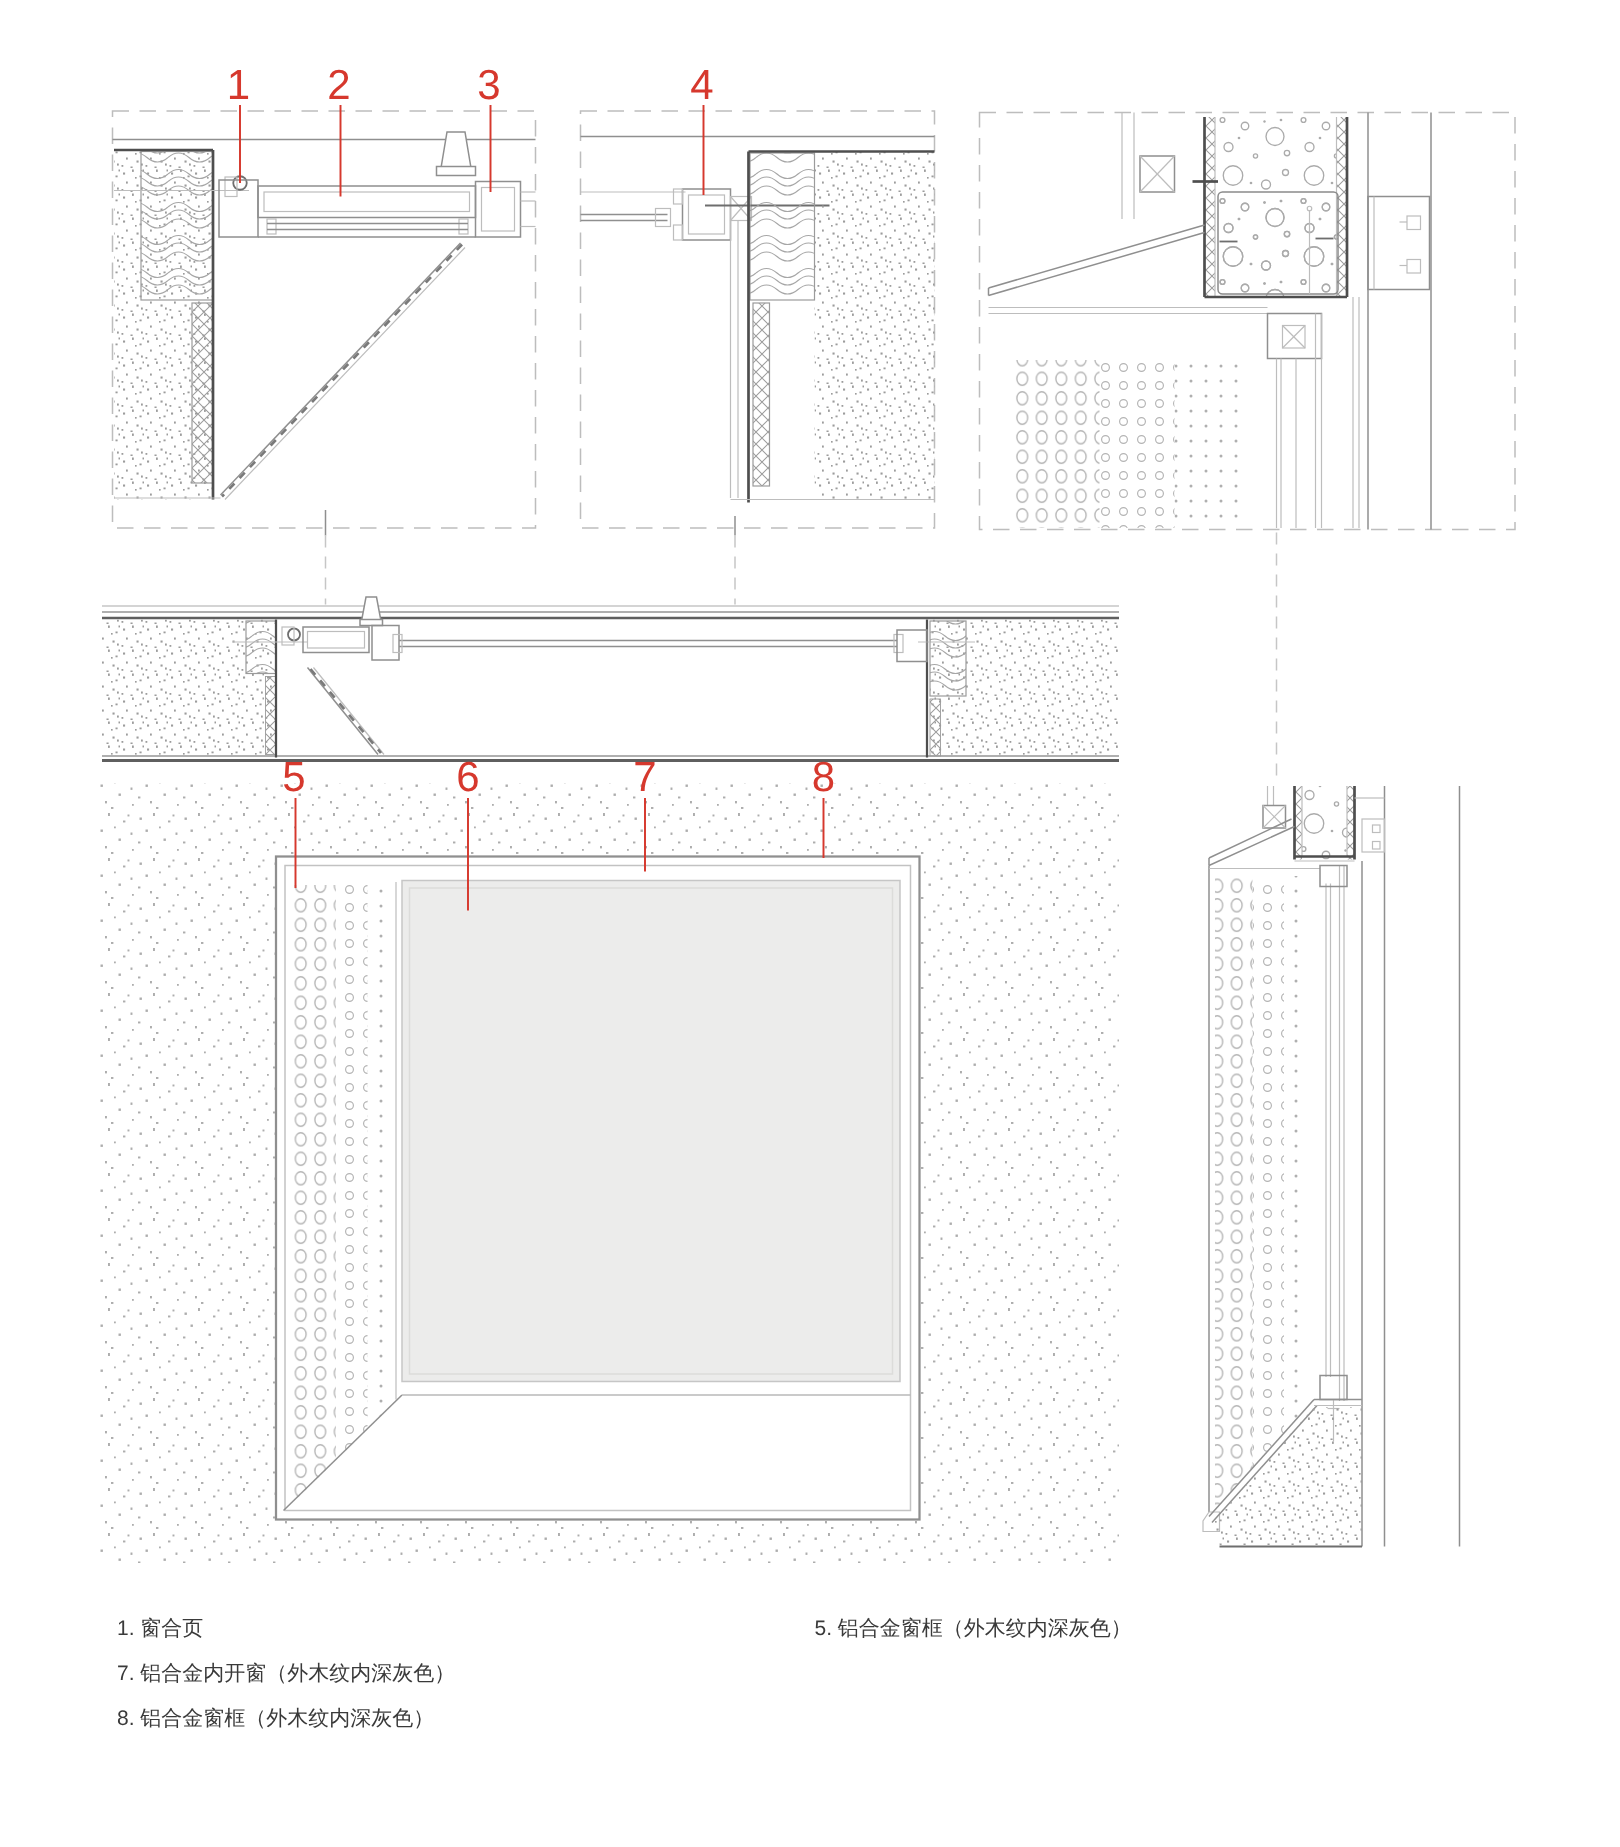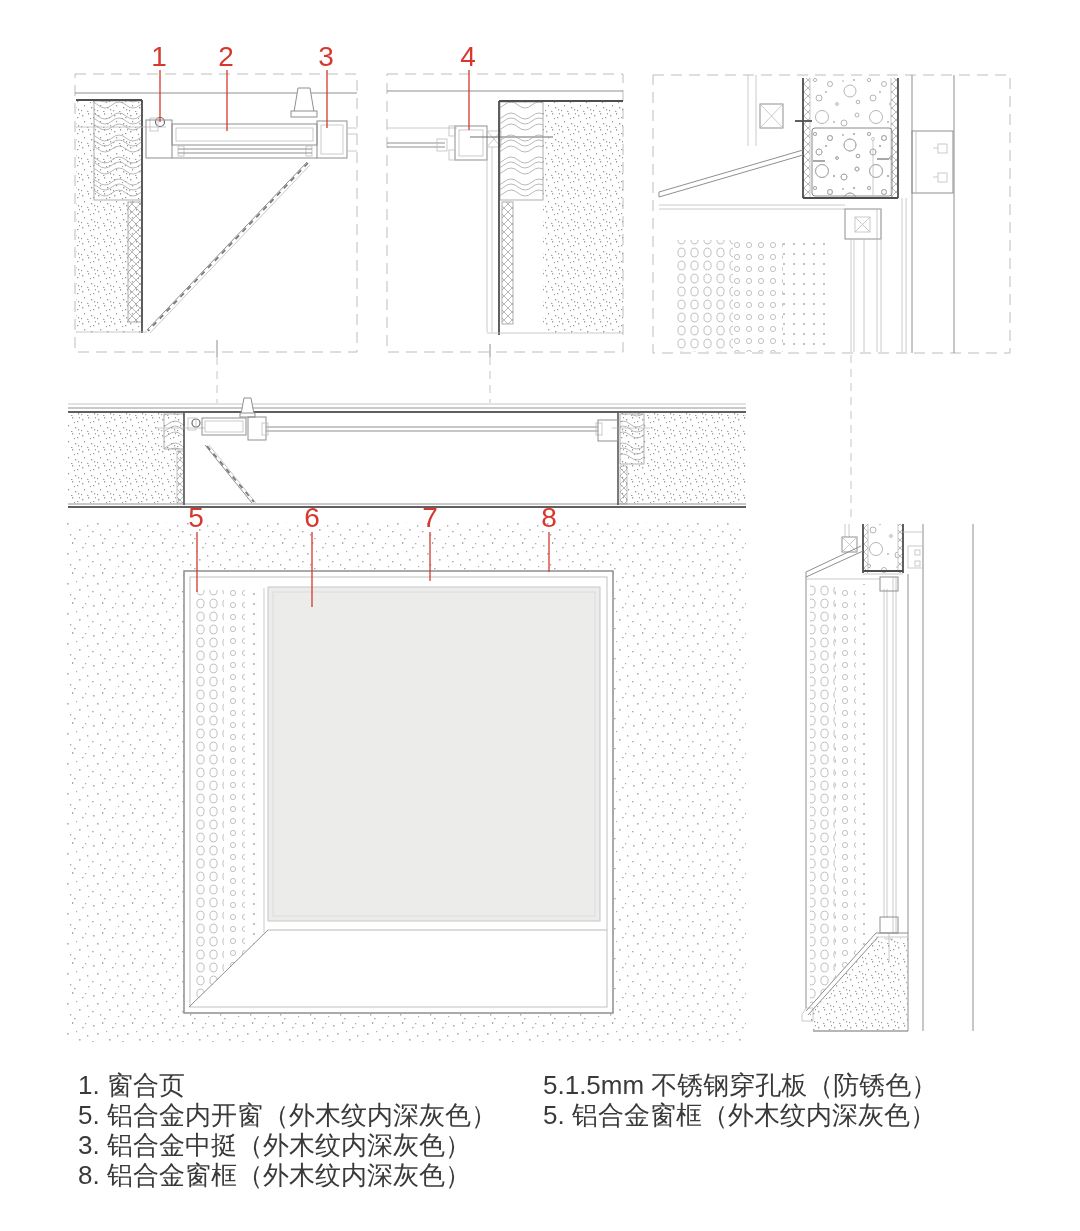"1. 窗合页" .legend-col { font-size: 26px -> 14px }
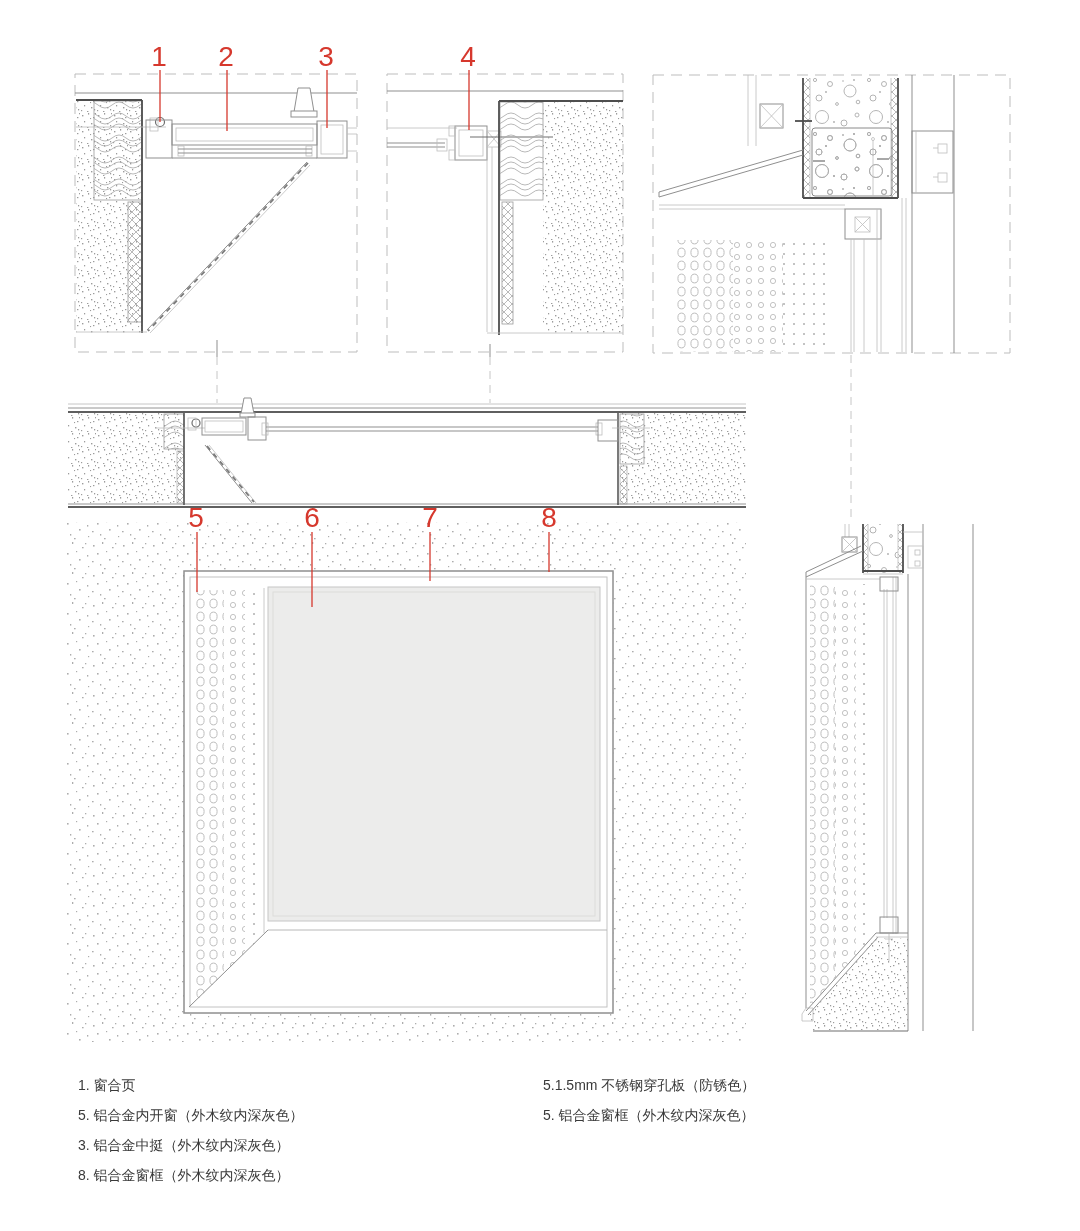"5.1.5mm 不锈钢穿孔板（防锈色）" div { html: <div>5.1.5mm 不锈钢穿孔板（防锈色）</div> -> none }
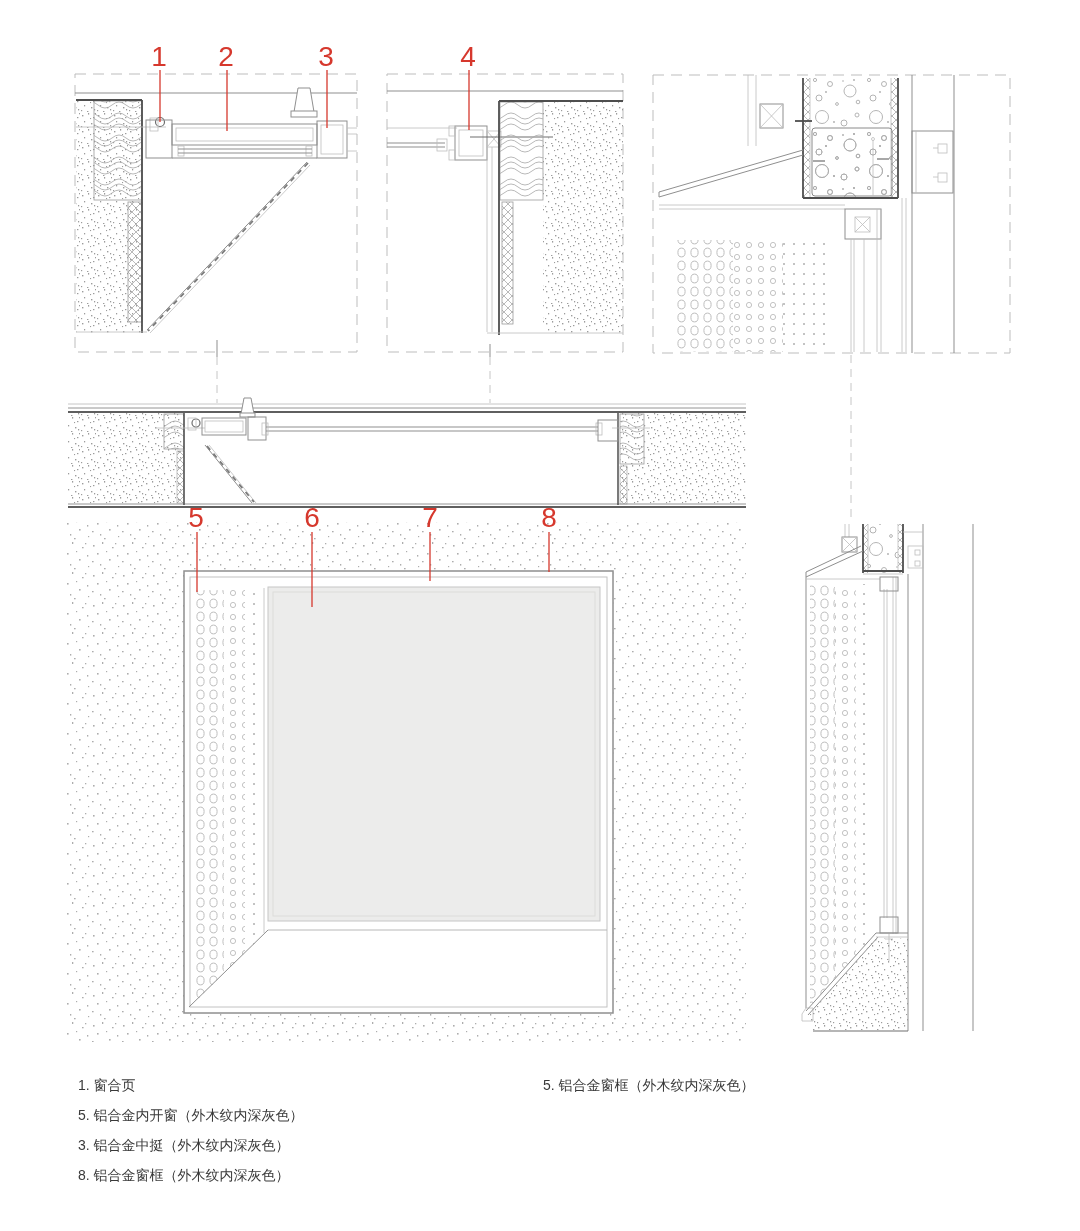"5. 铝合金内开窗（外木纹内深灰色）" div { text: 5 -> 7 }
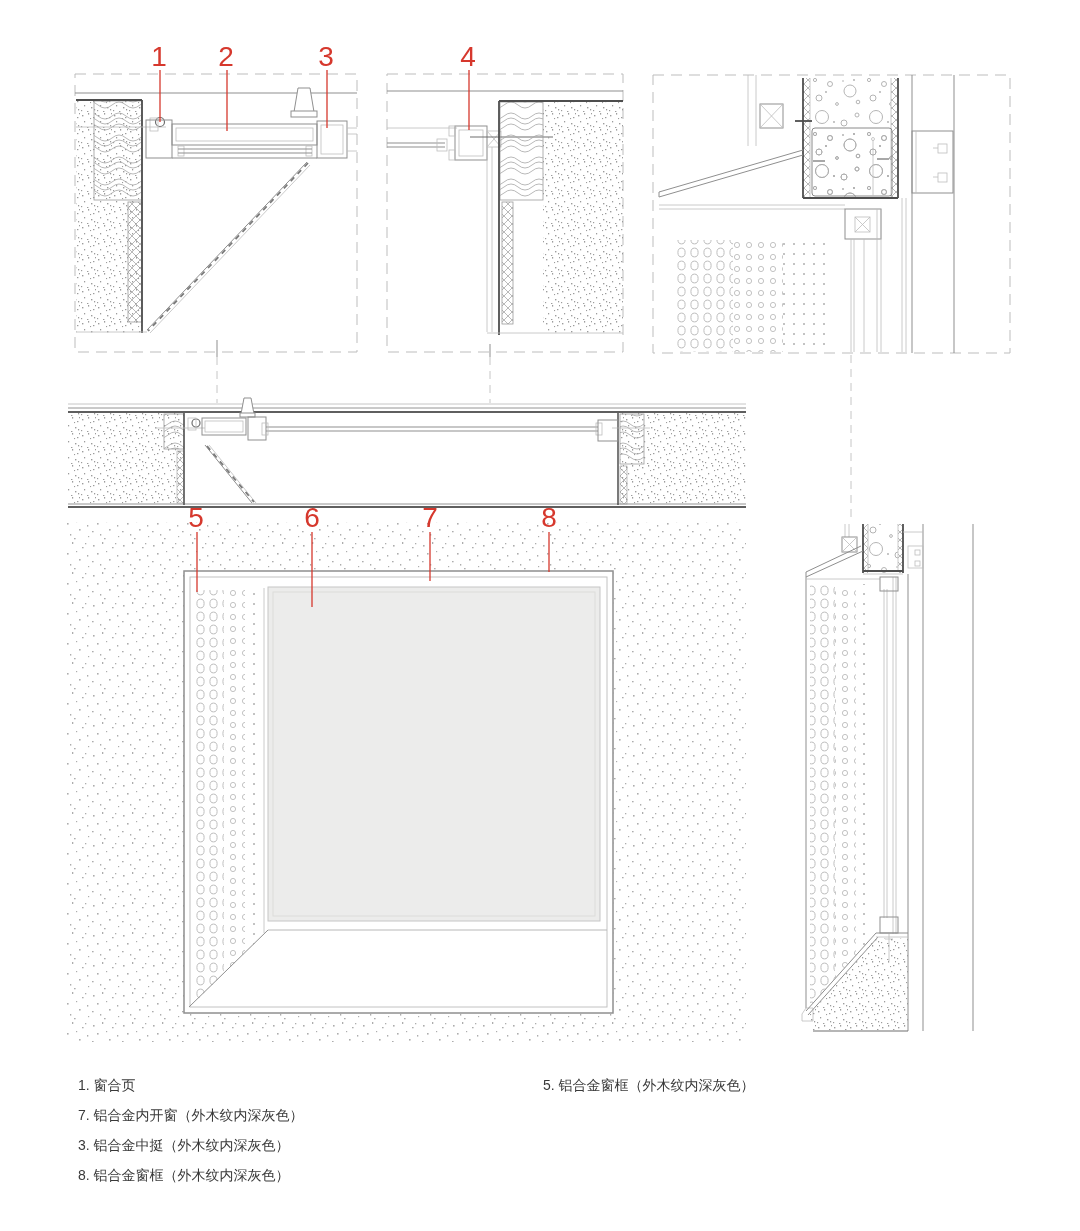"3. 铝合金中挺（外木纹内深灰色）" div { html: <div>3. 铝合金中挺（外木纹内深灰色）</div> -> none }
